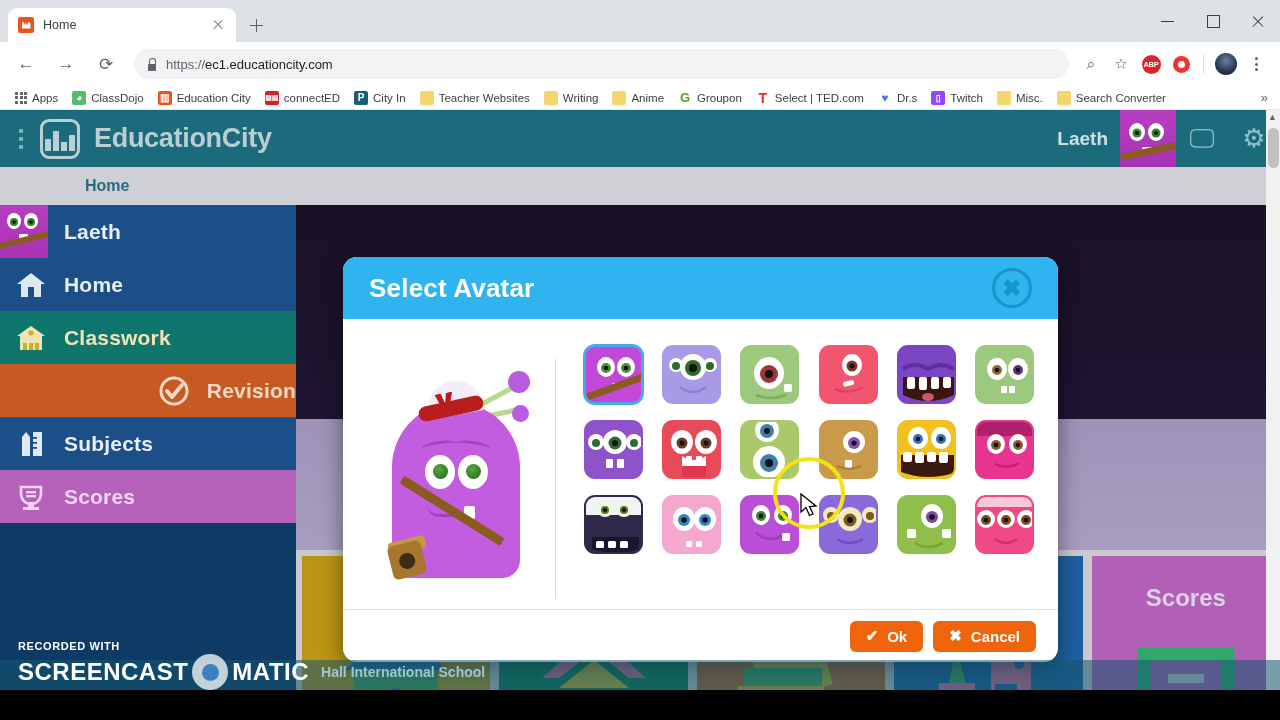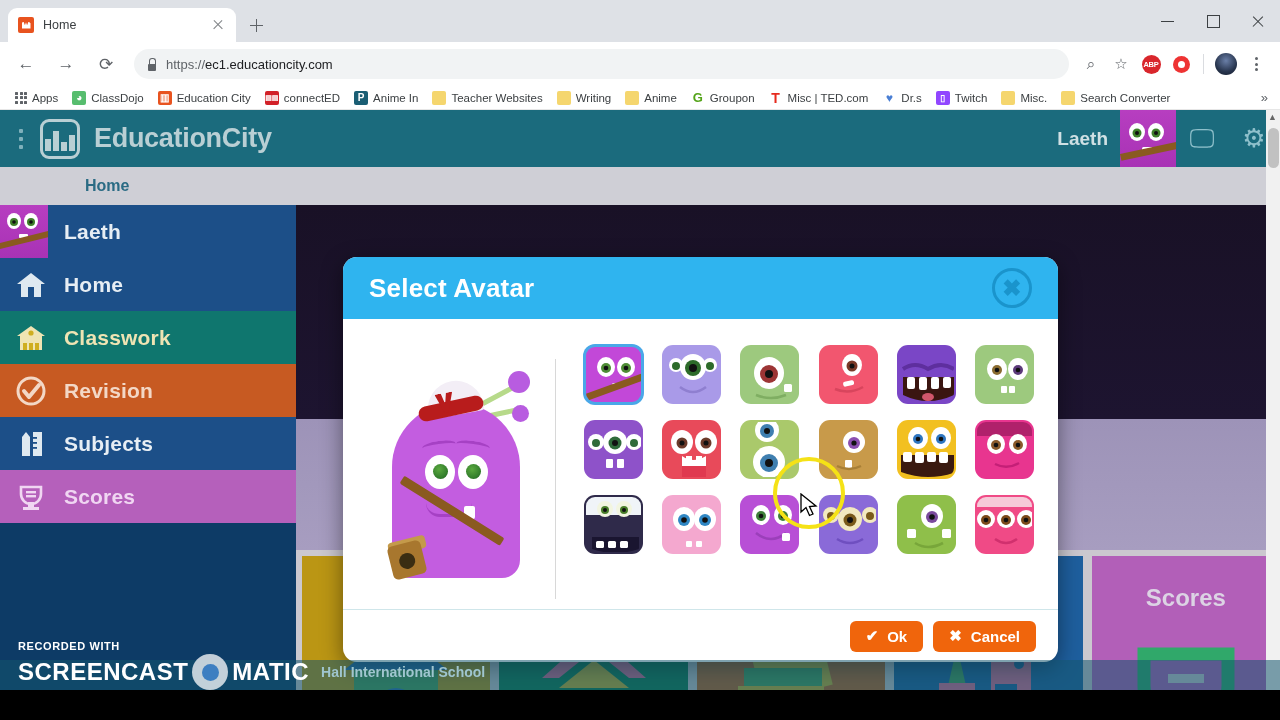"Anime In" span.bm-label { text: Anime -> City }
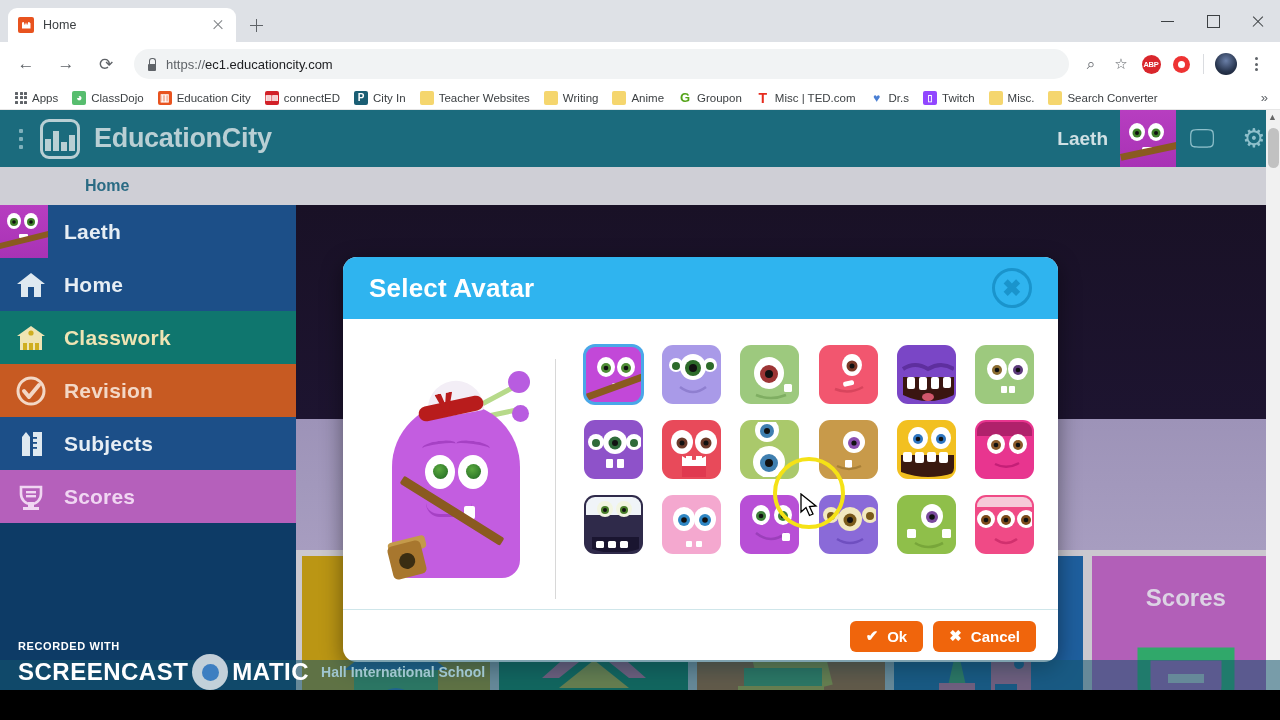"Misc | TED.com" span.bm-label { text: Misc -> Select }
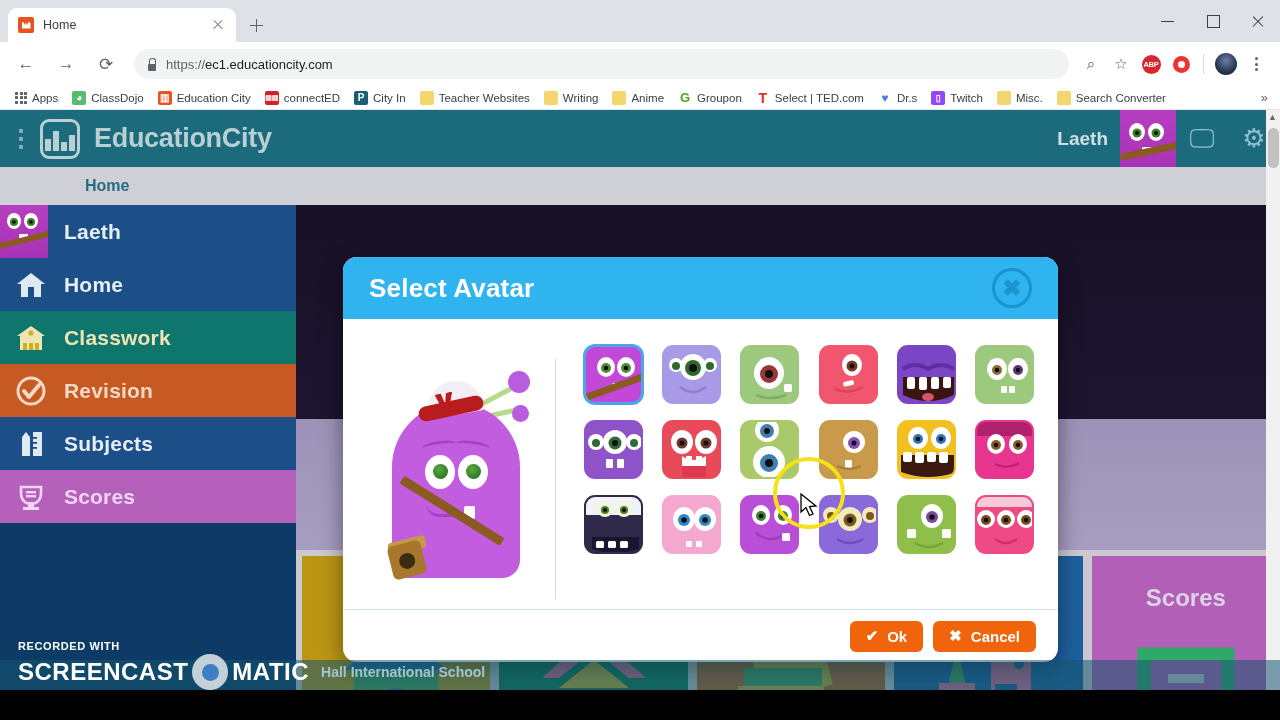"Revision" .nav-revision { justify-content: none -> flex-end }
